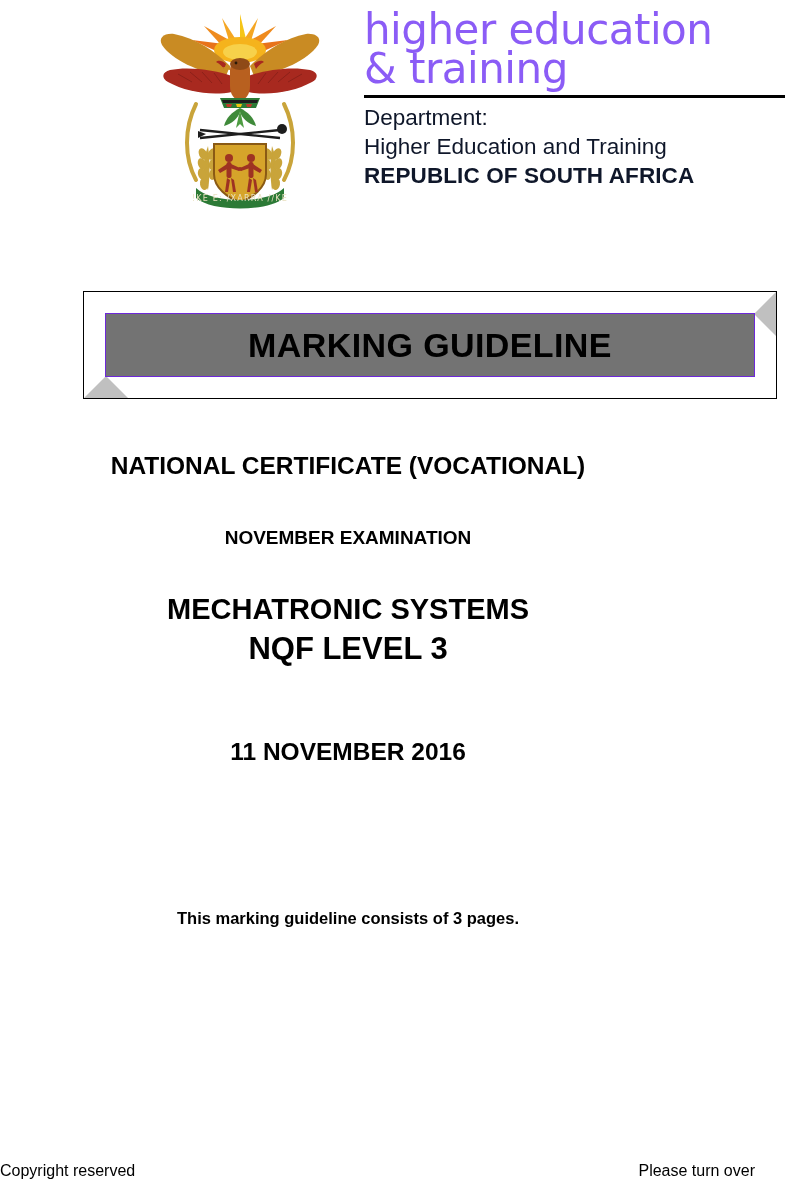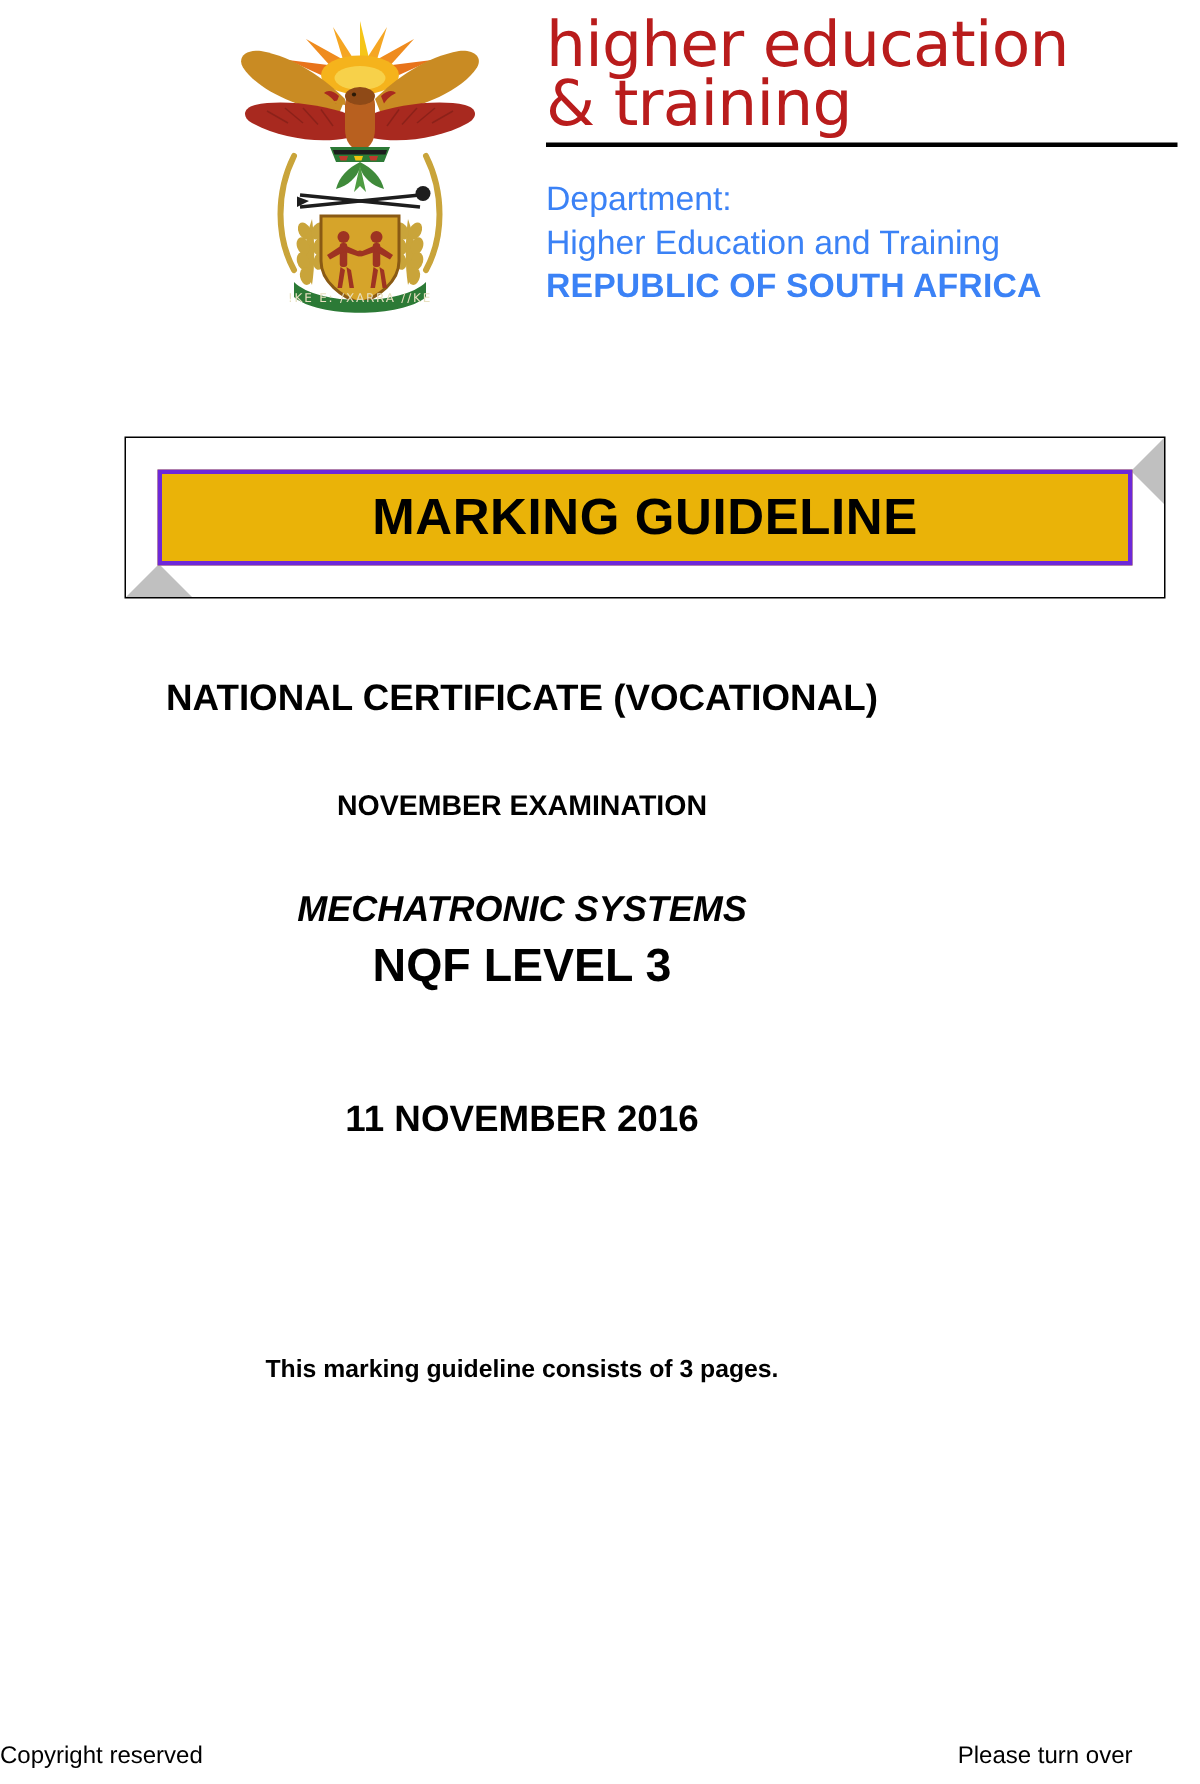"higher education" .dept-title { color: #b91c1c -> #8b5cf6 }
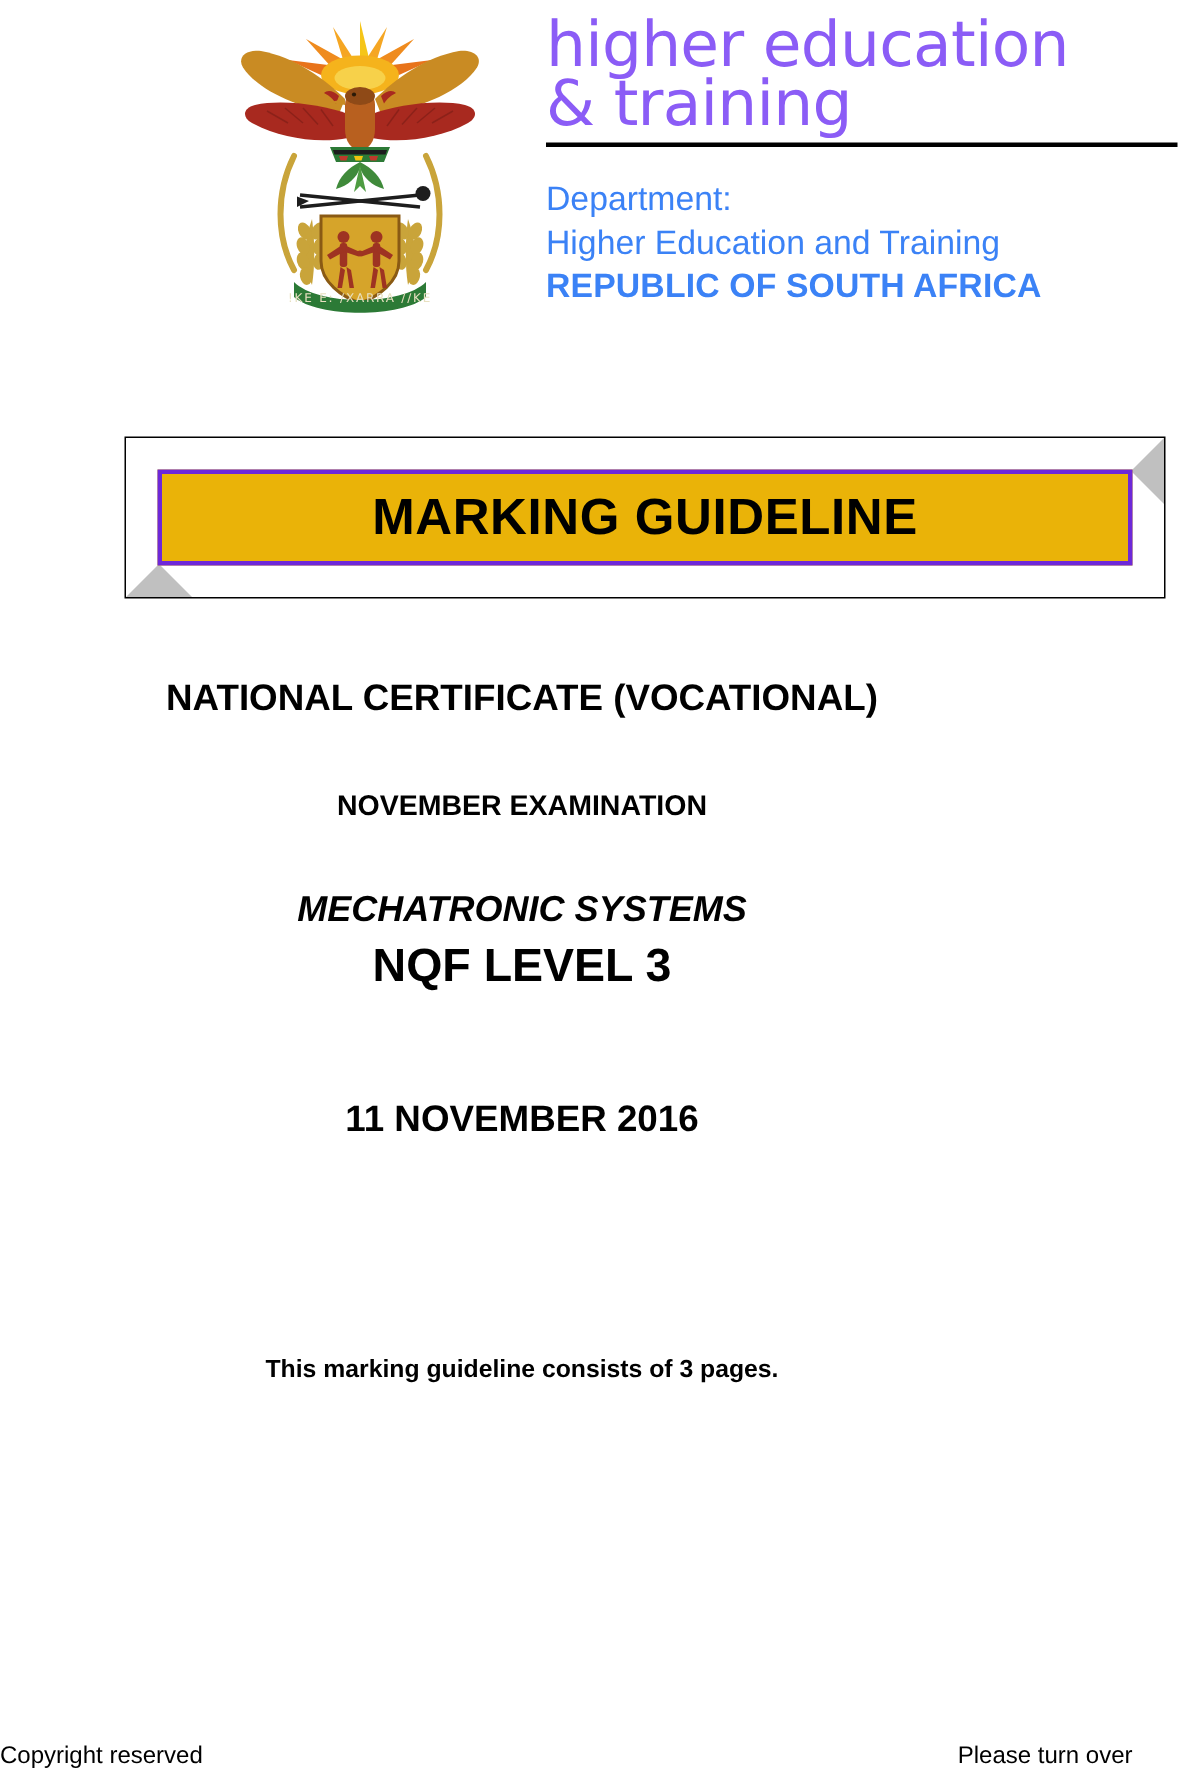"Department:" .dept-sub { color: #3b82f6 -> #0f172a; margin-top: 21px -> 6px }
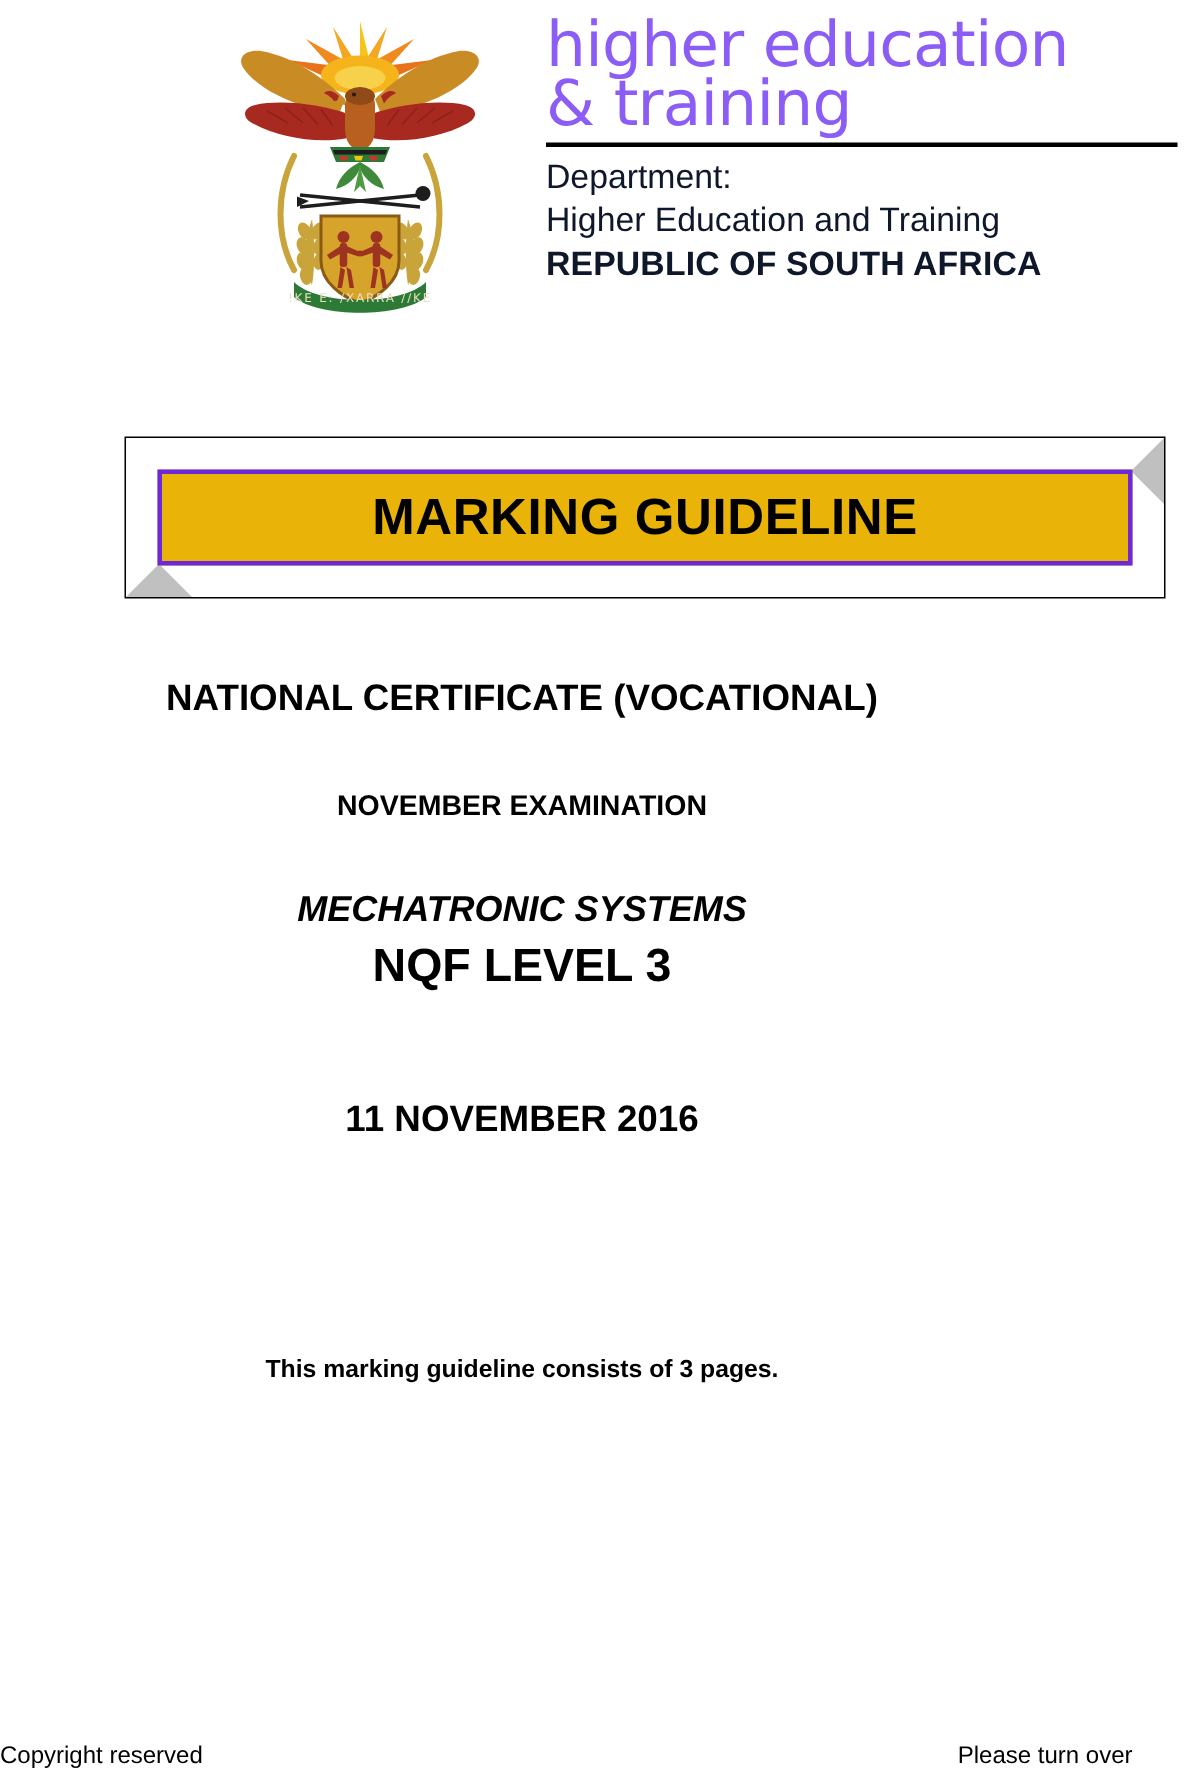"MARKING GUIDELINE" .bevel-inner { background: #eab308 -> #737373; border: 3px solid #6d28d9 -> 1px solid #6d28d9 }
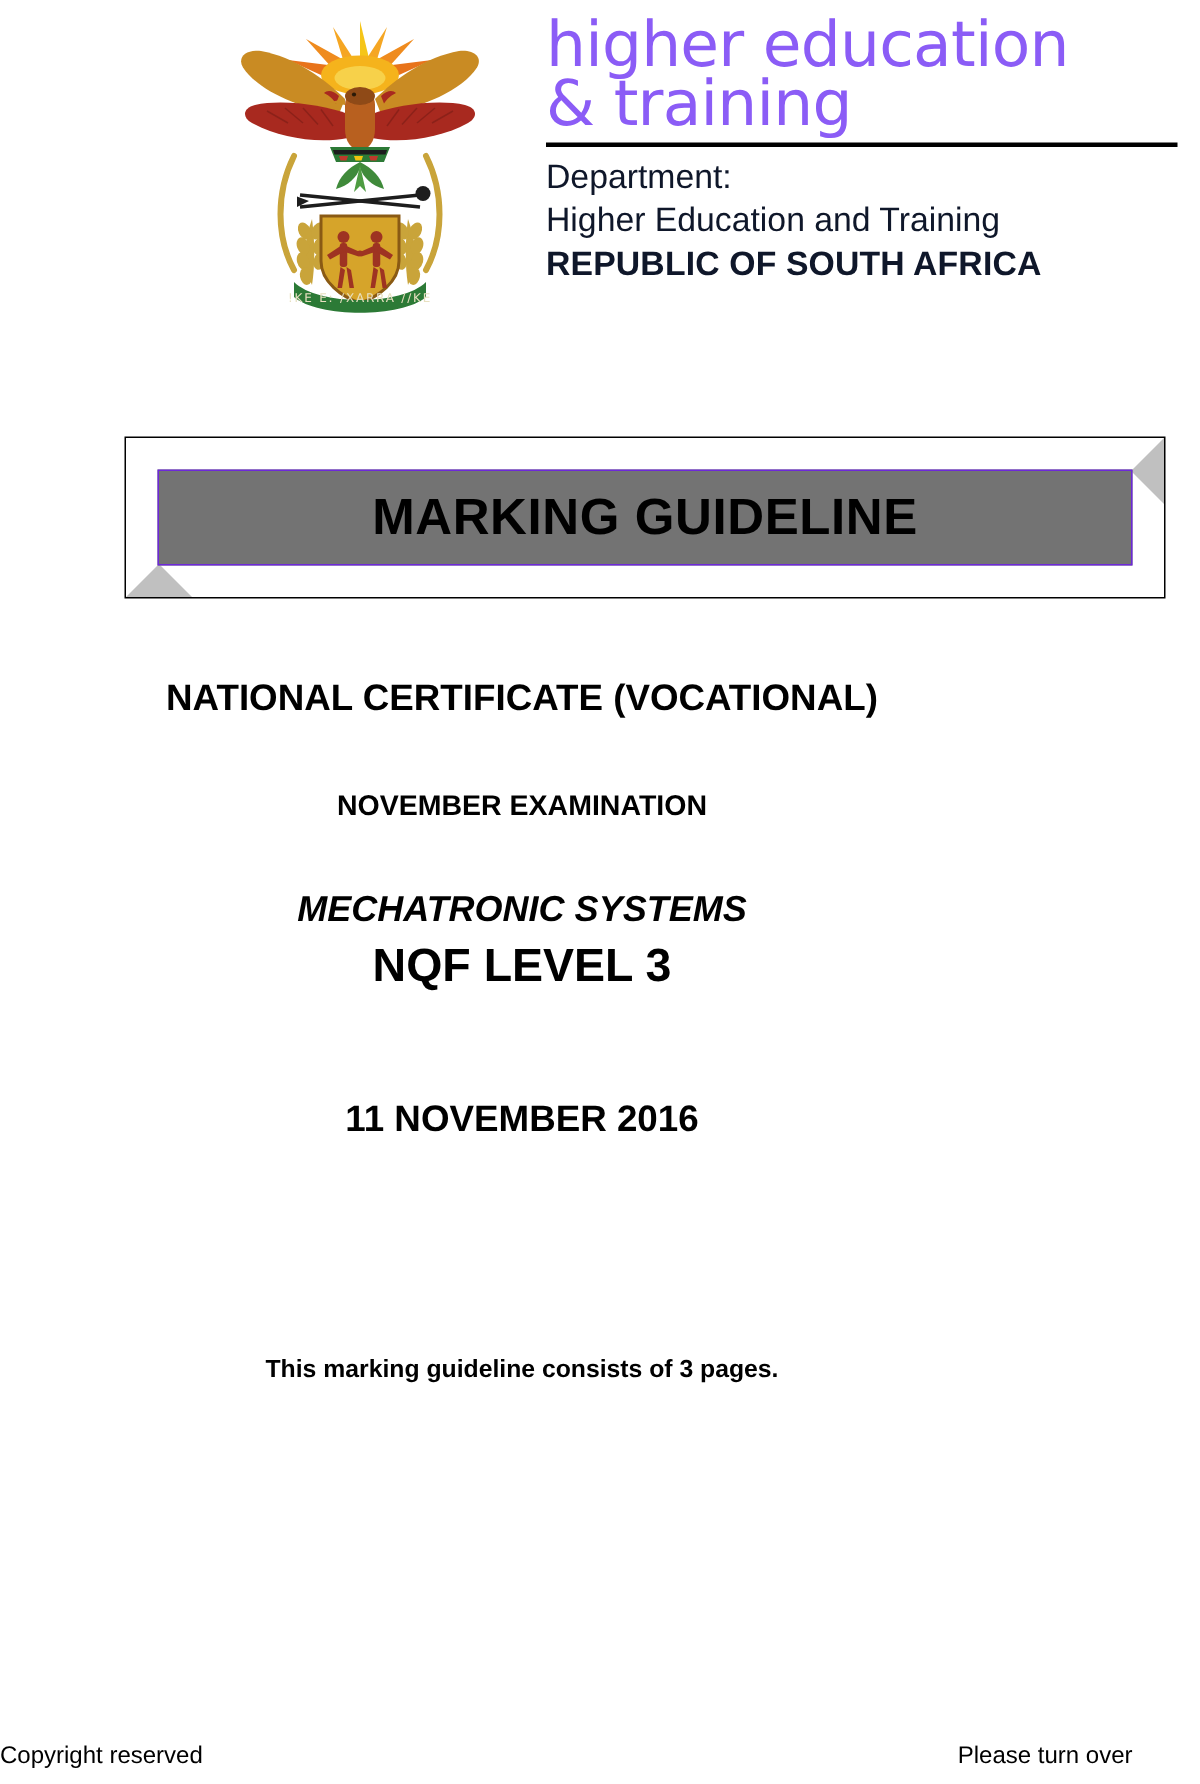"MECHATRONIC SYSTEMS" .line-l3 { font-size: 24px -> 29px; font-style: italic -> none }
